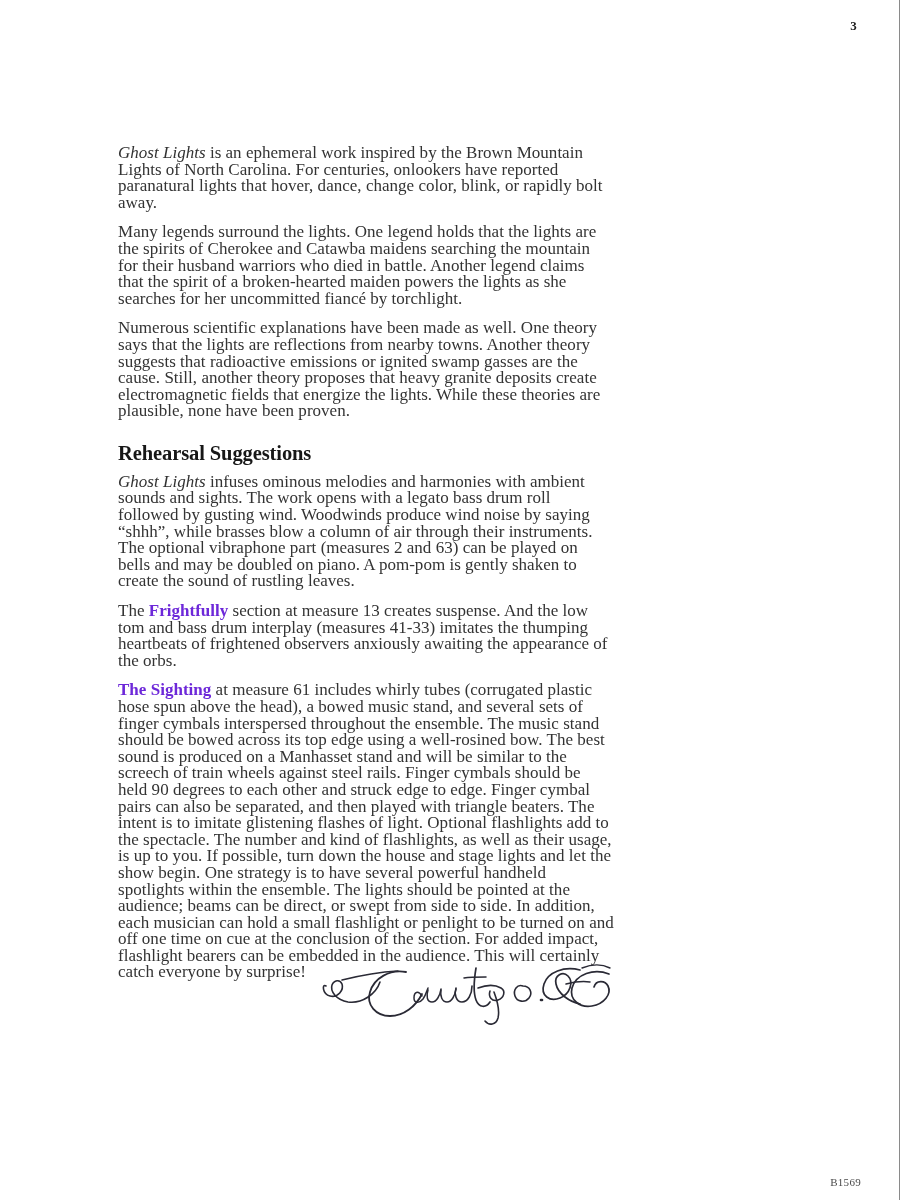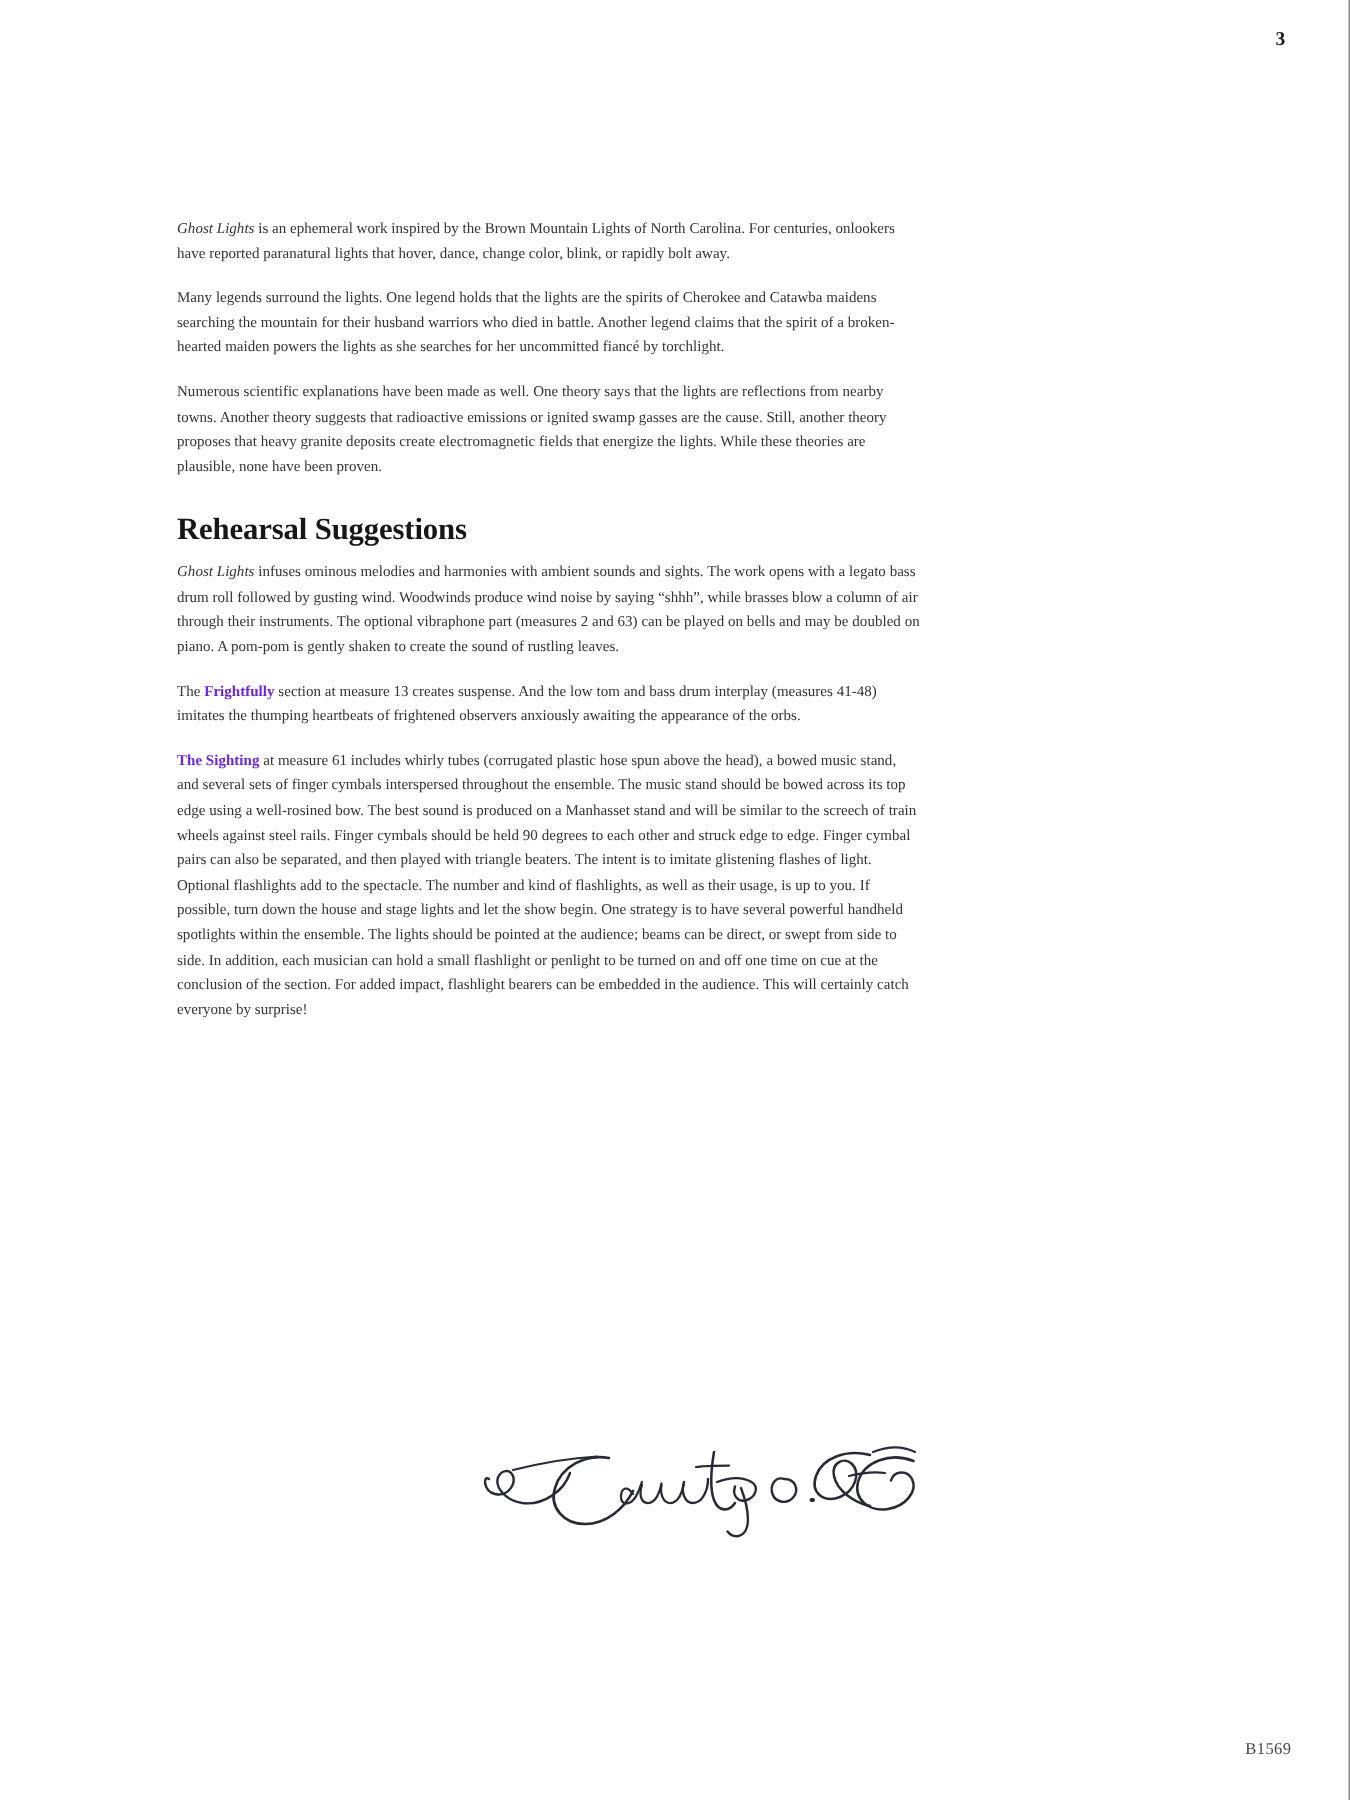"Ghost Lights is an ephemeral" p.body-text { font-size: 10px -> 17px }
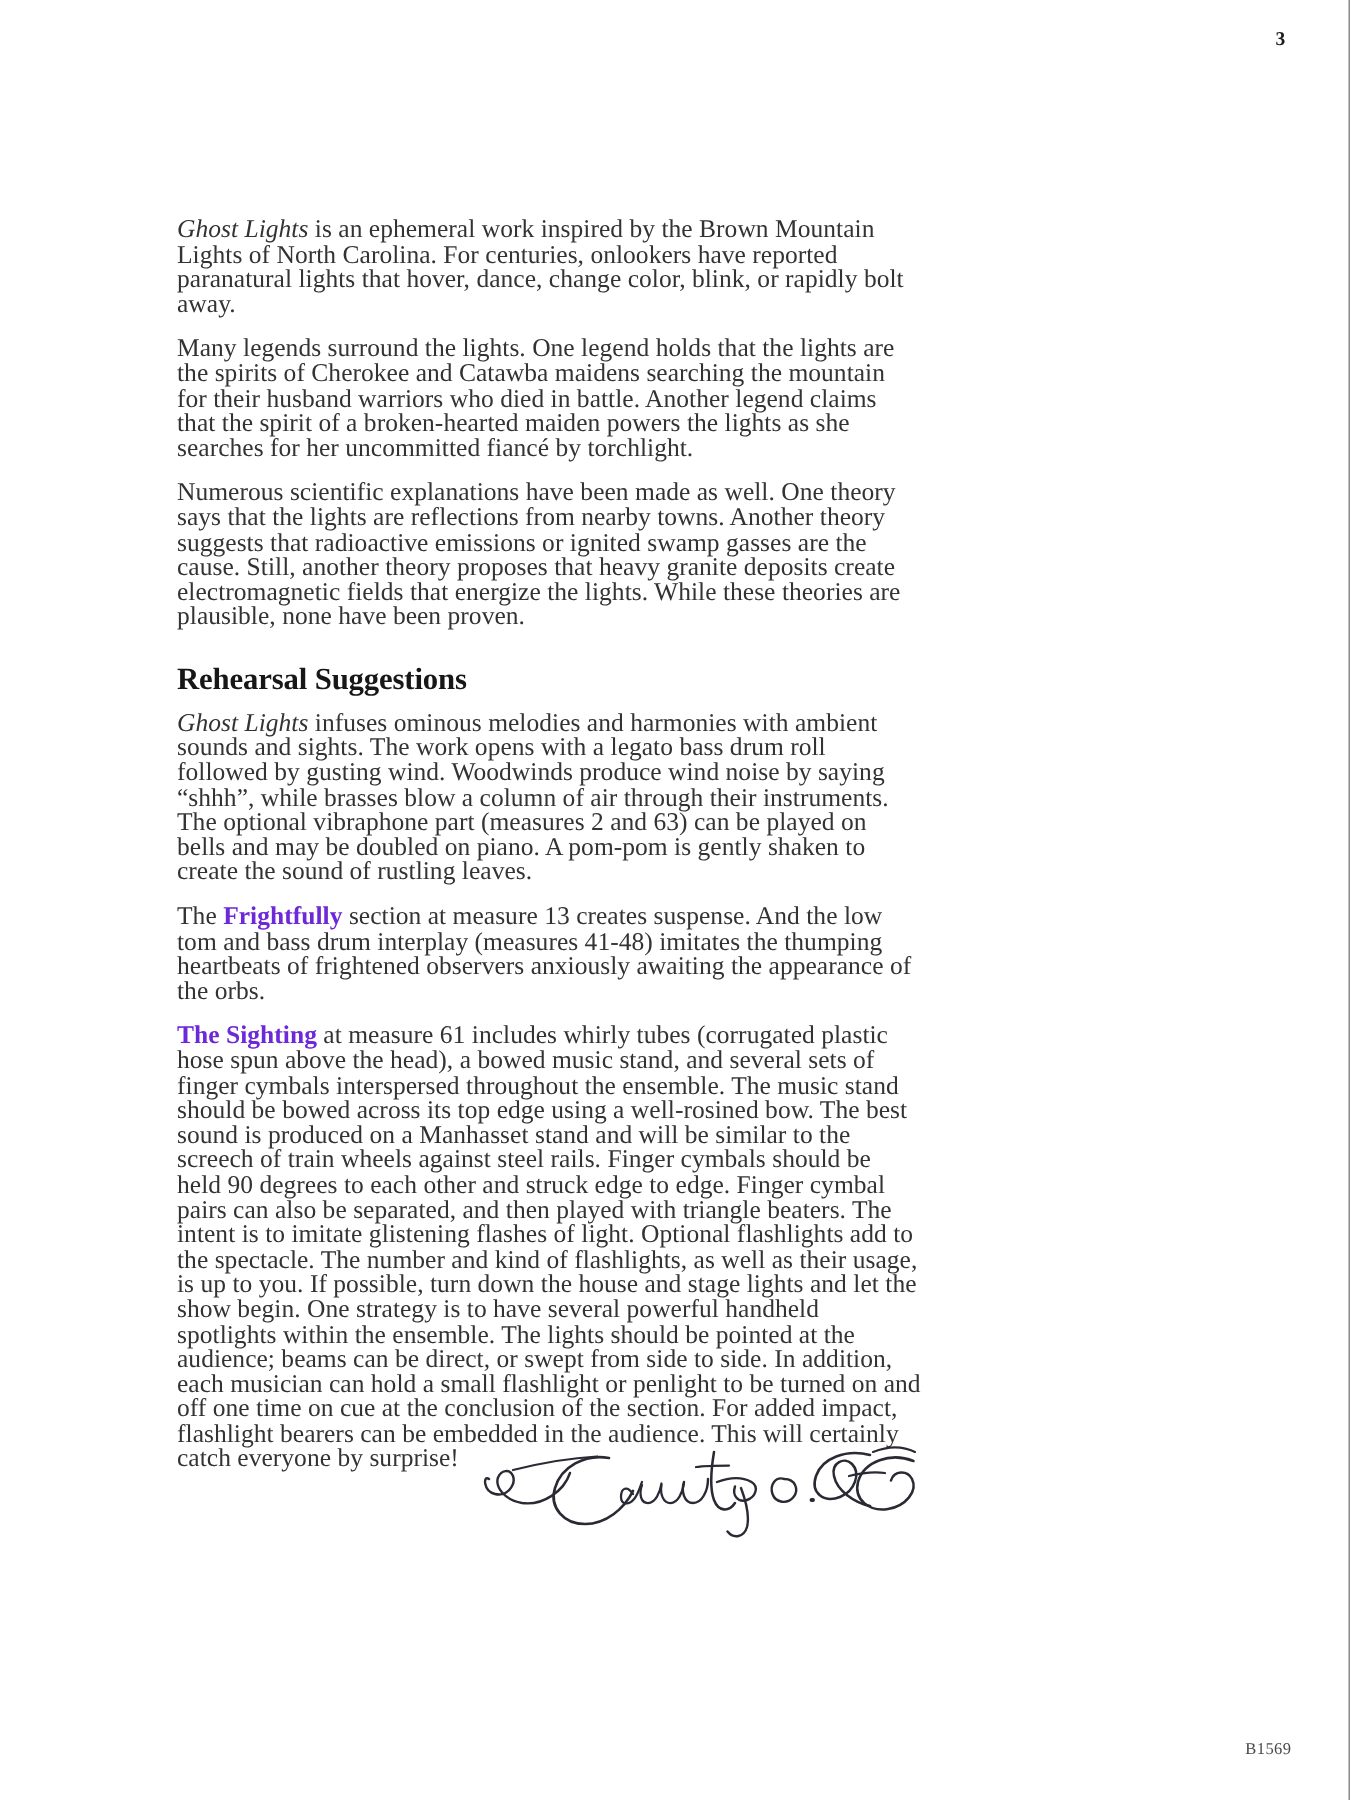"section at measure 13 creates" span { text: 41-48 -> 41-33 }
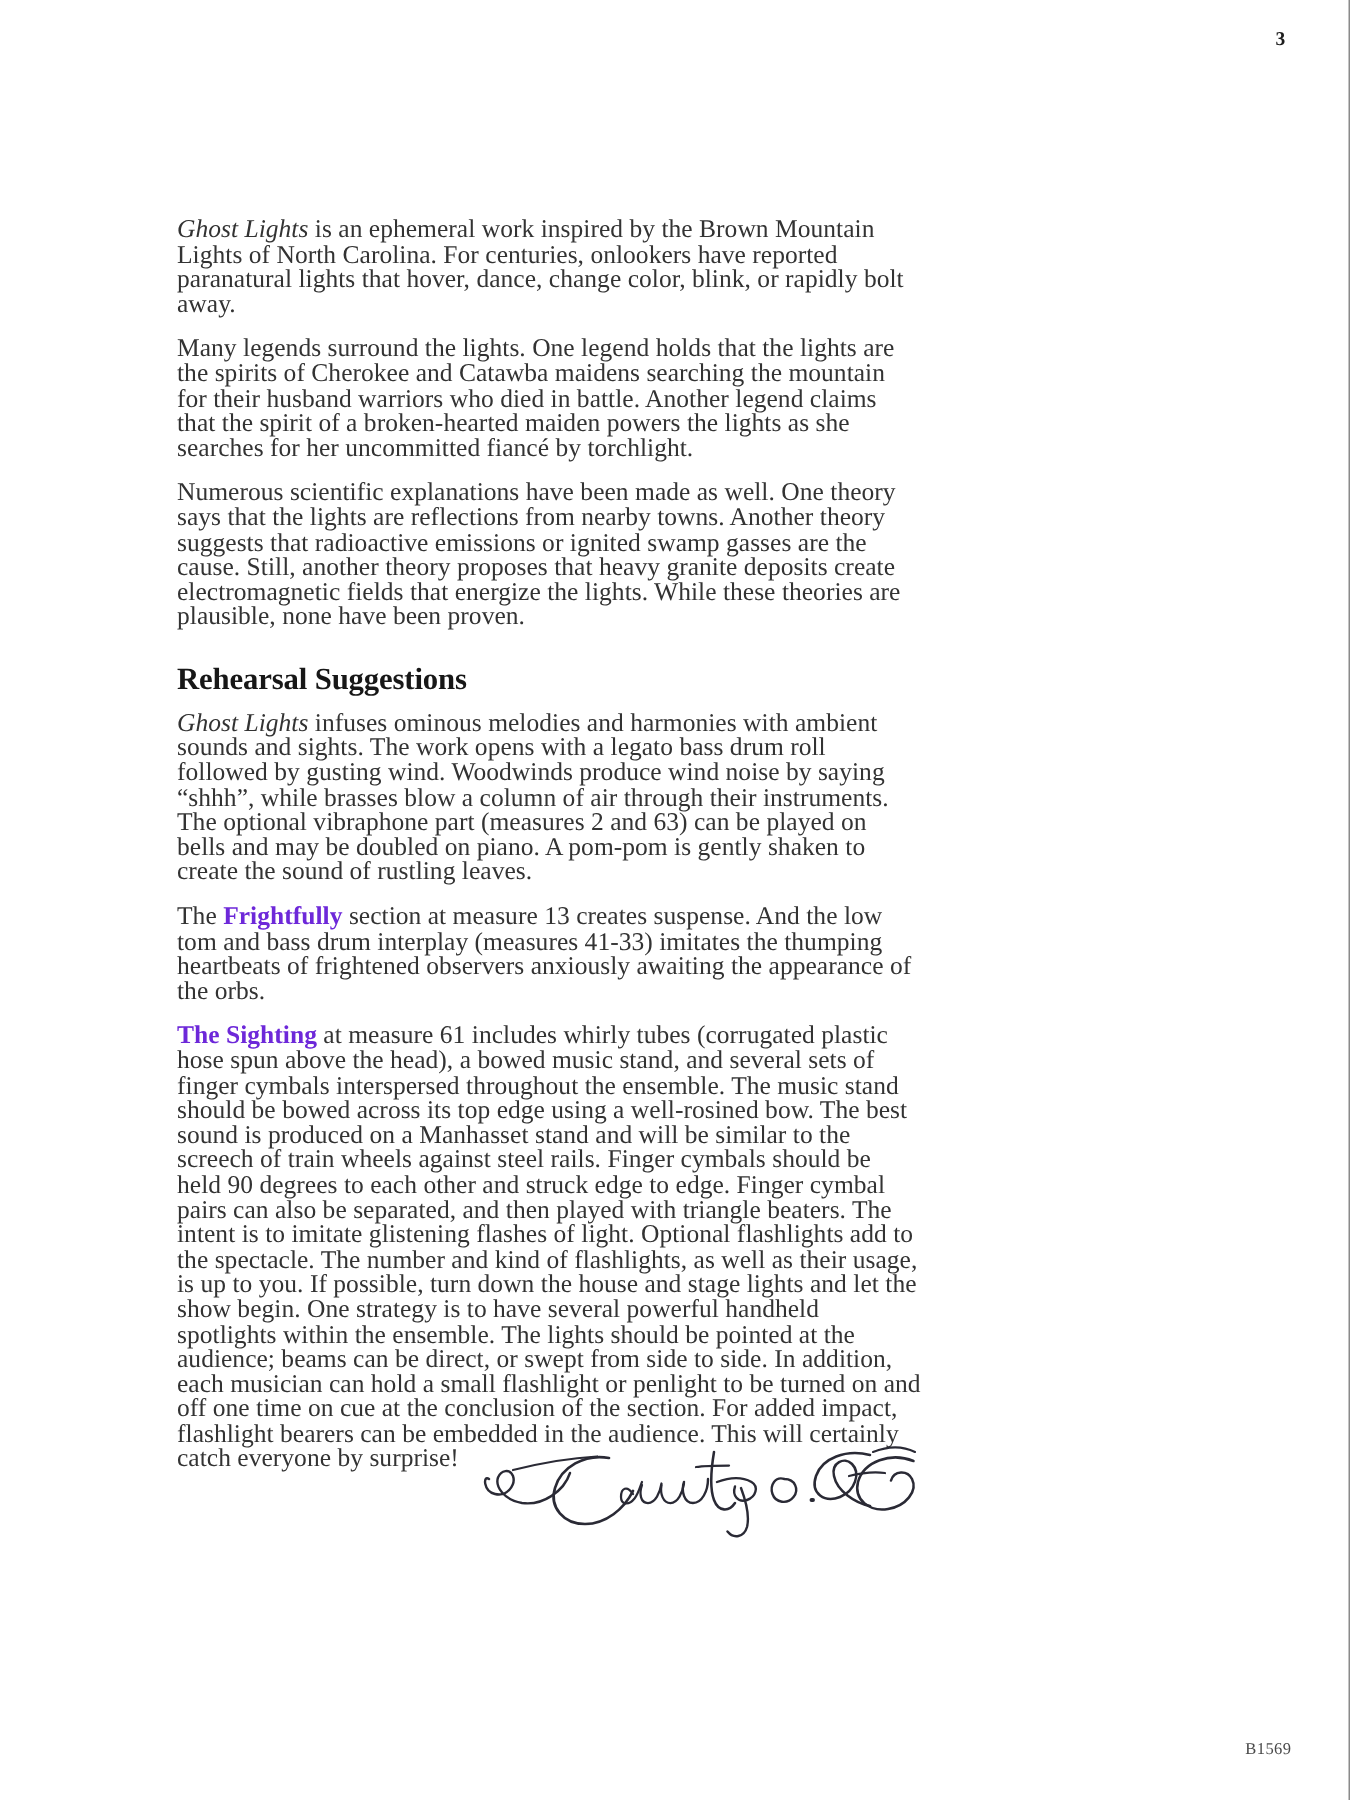"B1569" .footer-code { bottom: 28px -> 12px }
